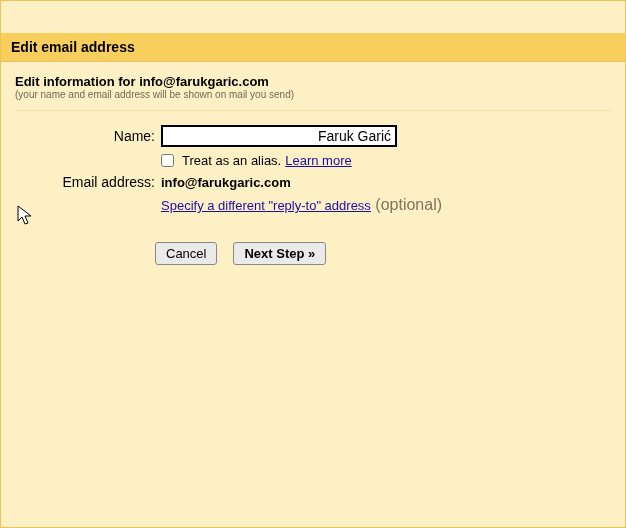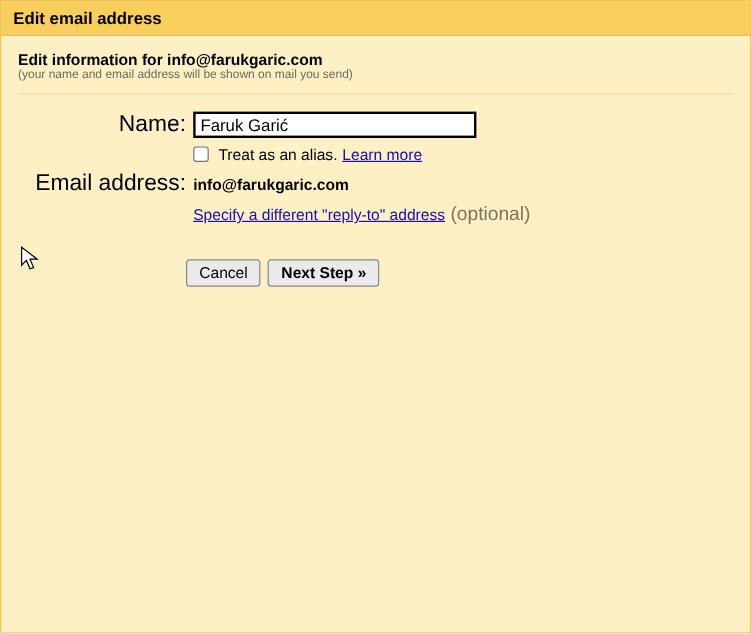"Edit email address" .title-bar { margin-top: none -> 32px }
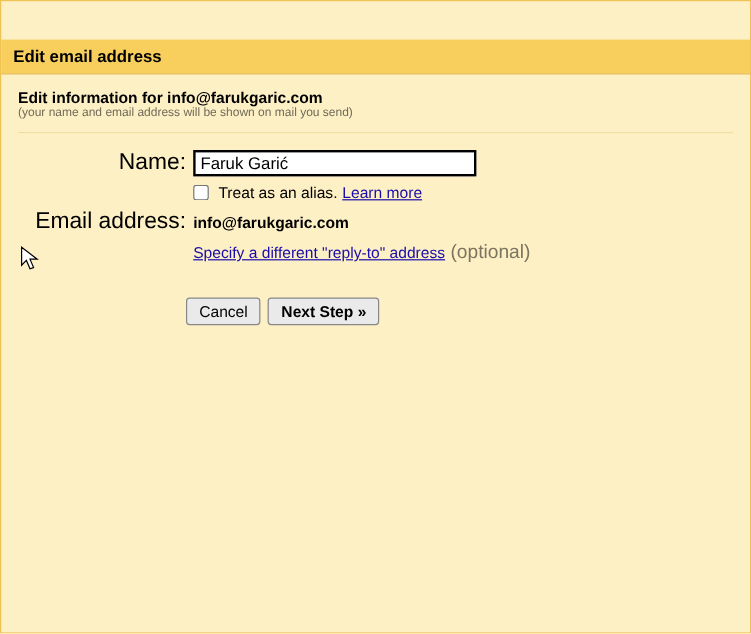"Name:" .label-col { font-size: 19px -> 14px }
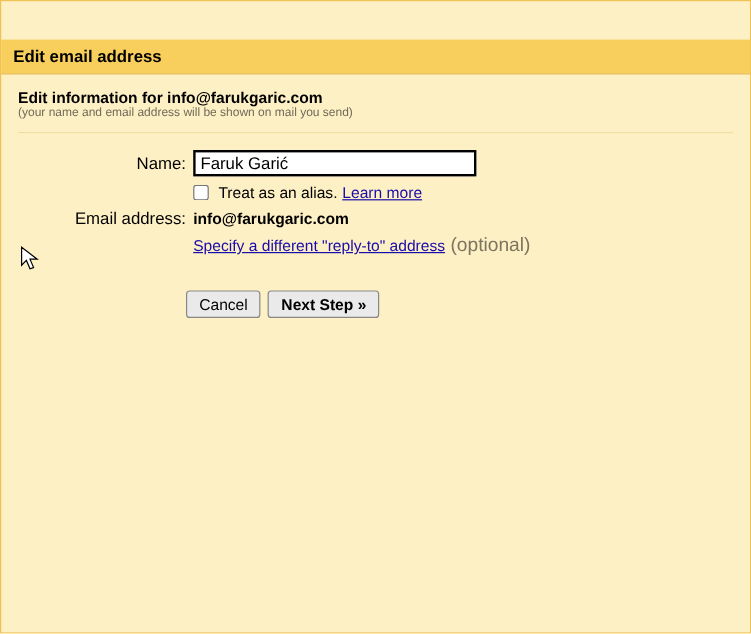"Faruk Garić" .name-input { text-align: none -> right }
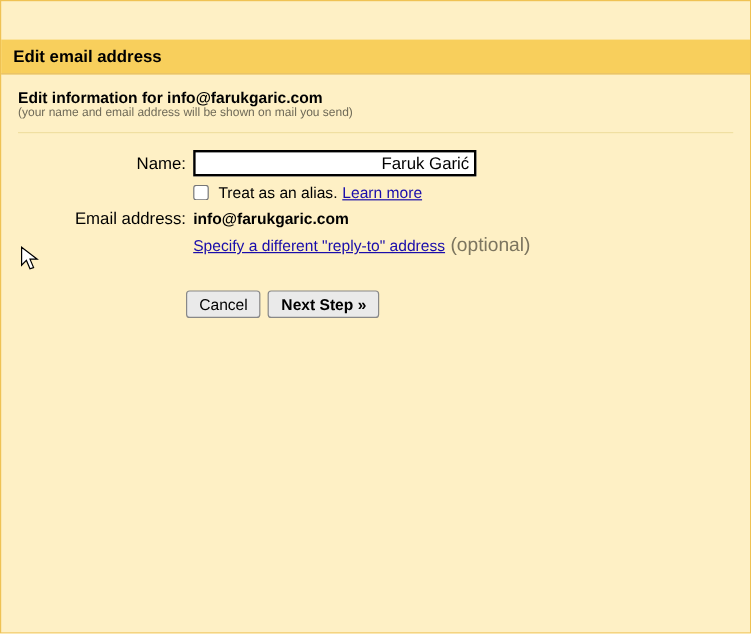"Cancel" .button-row { gap: 6px -> 16px }
